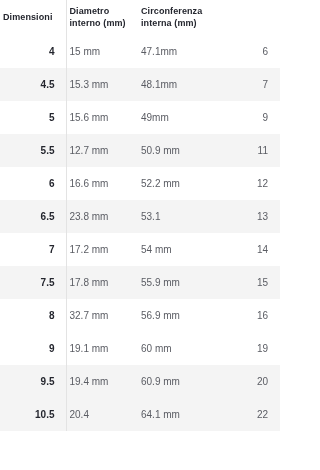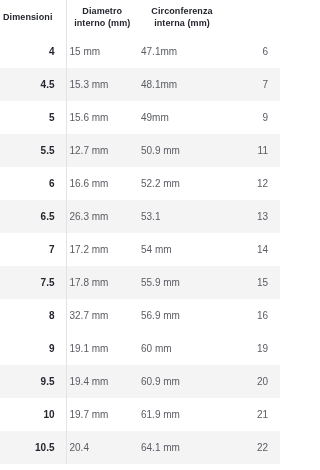"Diametro" th.h-diameter, th.h-circum { text-align: center -> left }
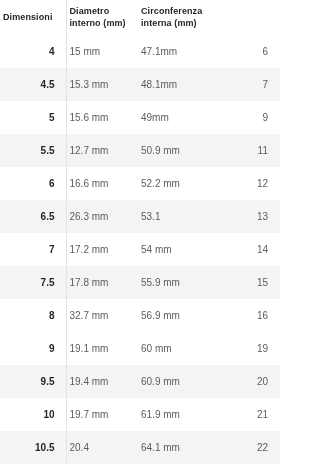"26.3 mm" td.c-diameter { text: 26.3 -> 23.8 }
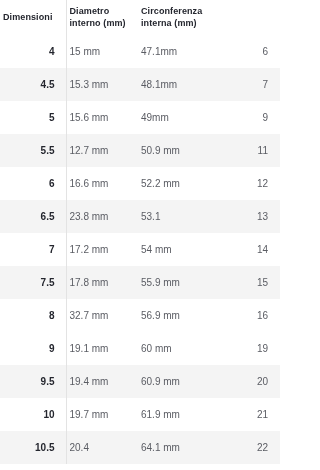"10" tr.plain { html: <tr> <td>10</td> <td>19.7 mm</td> <td>61.9 mm</td> <td>21</td> </tr> -> none }
